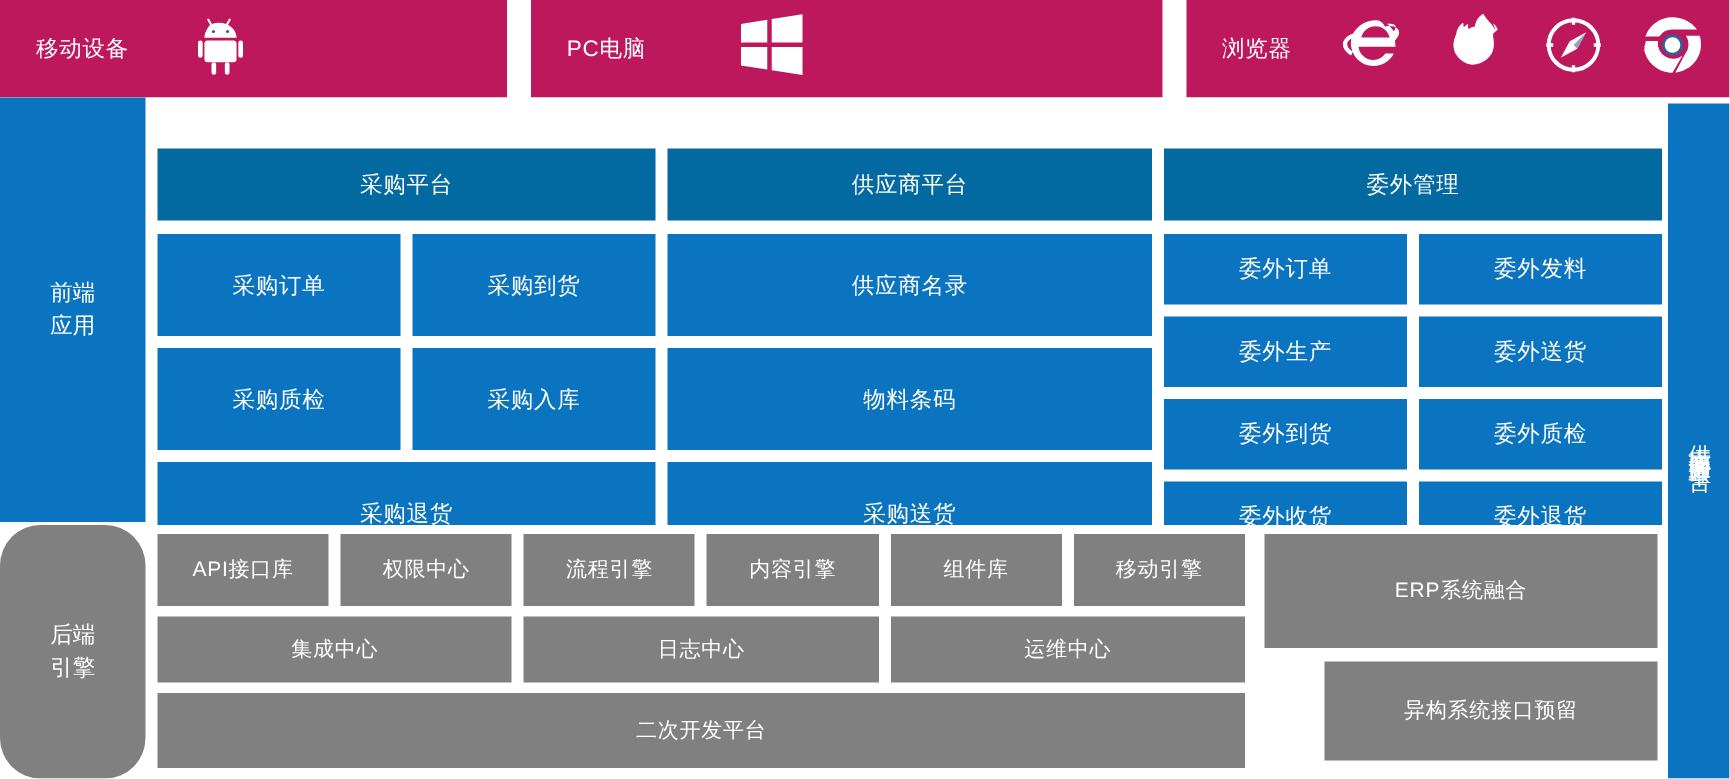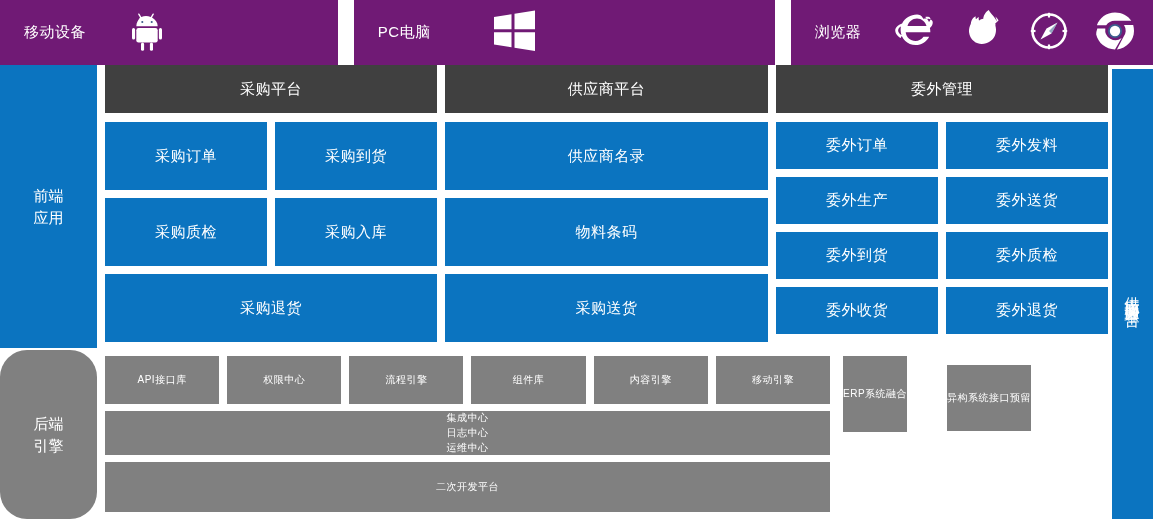"移动设备" .device-cell { background: #701a75 -> #be185d }
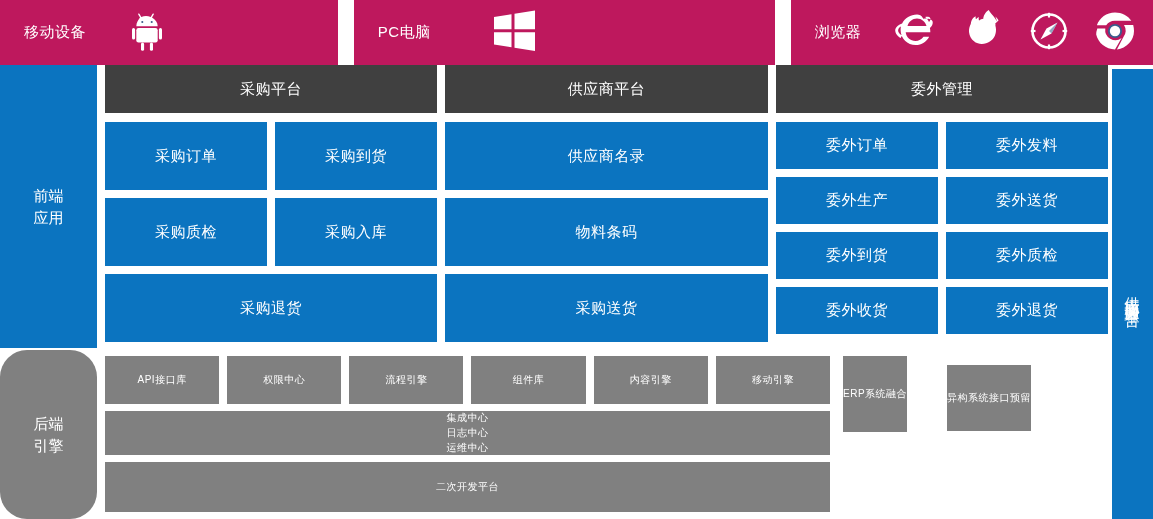"采购平台" .tile.green { background: #404040 -> #0369a1; margin-top: none -> 34px }
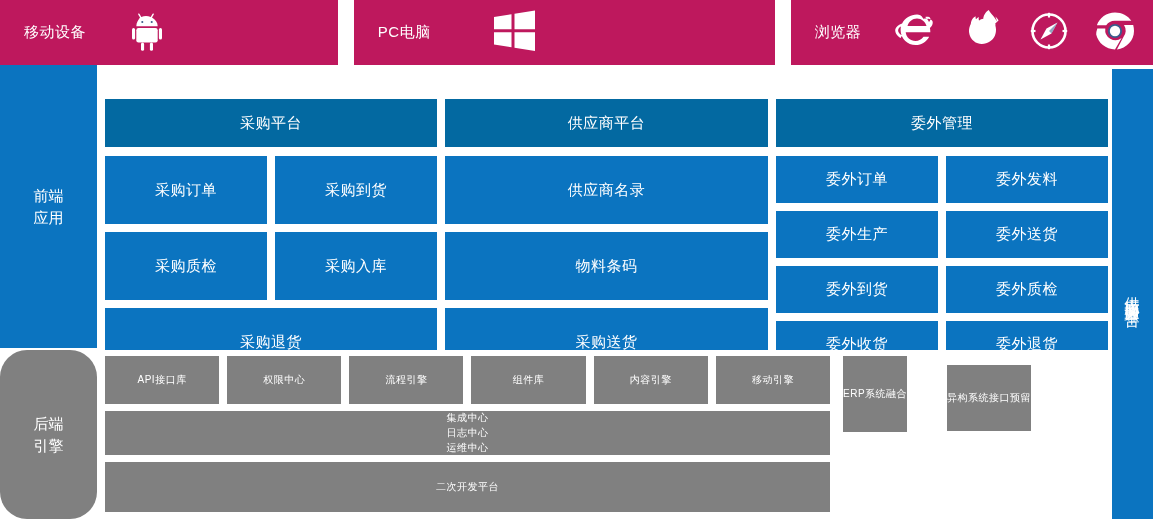"API接口库" .gtile { font-size: 10px -> 14px }
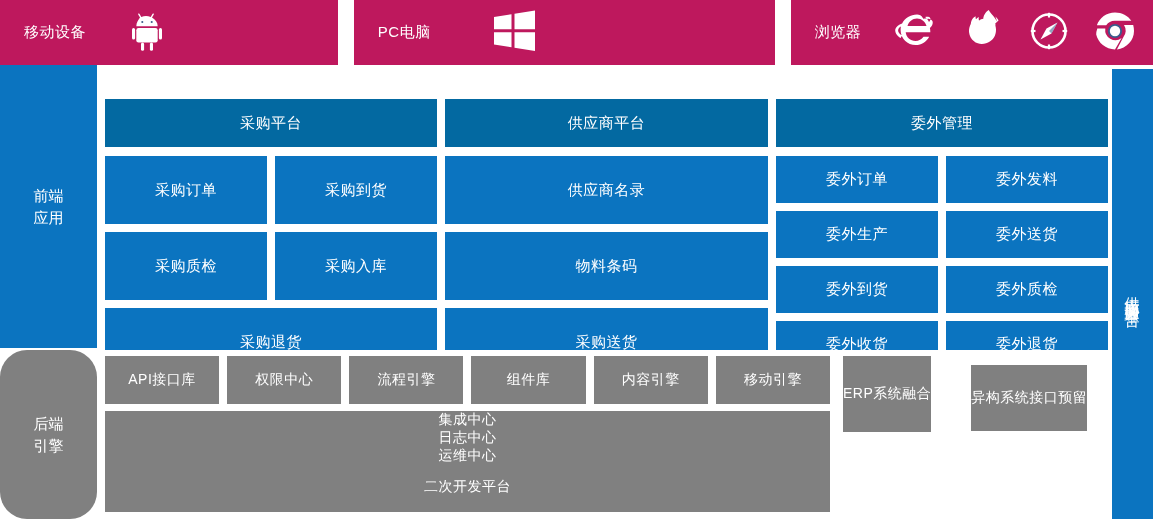"组件库" div.gtile { order: before "内容引擎" -> after "内容引擎" }
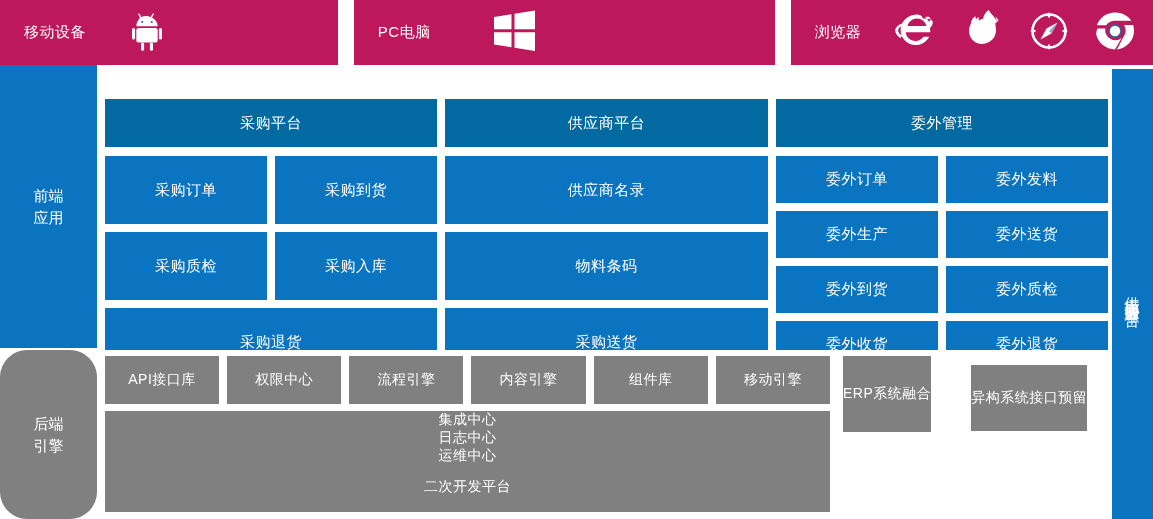"ERP系统融合" .be-right { flex-direction: row -> column }
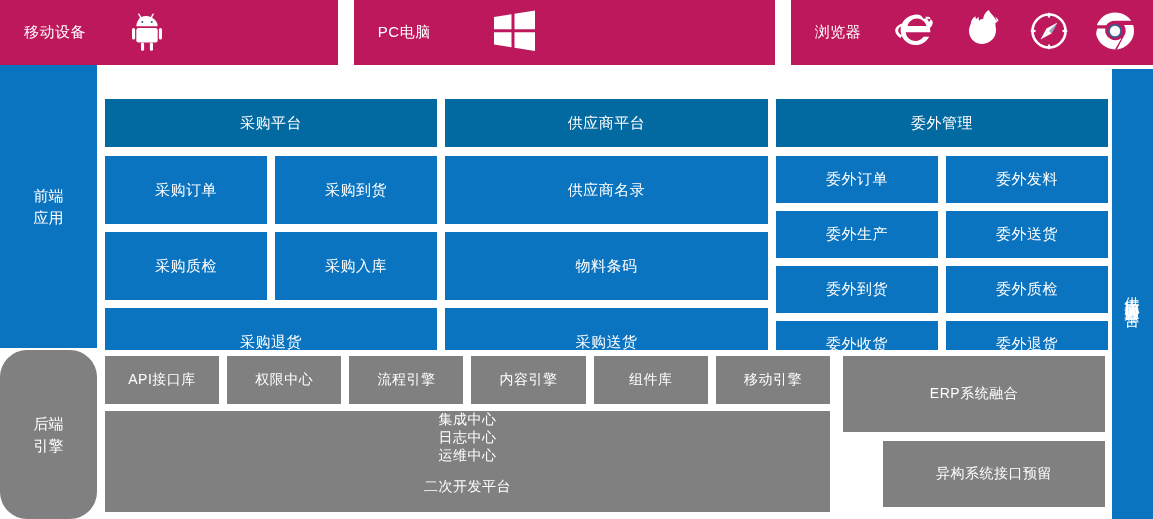"集成中心" .be-row2 { grid-template-columns: repeat(1, 1fr) -> repeat(3, 1fr) }
